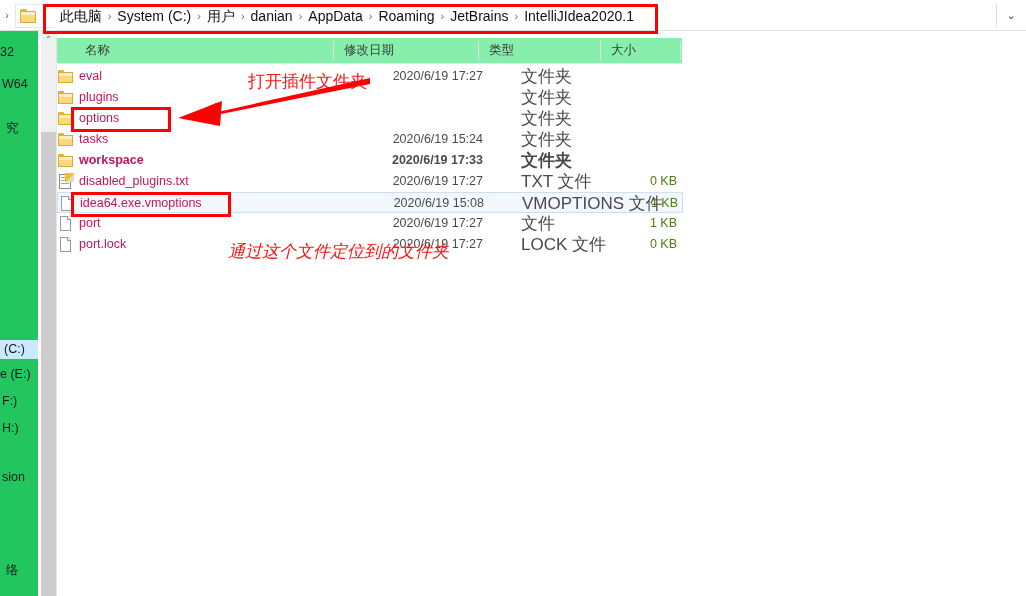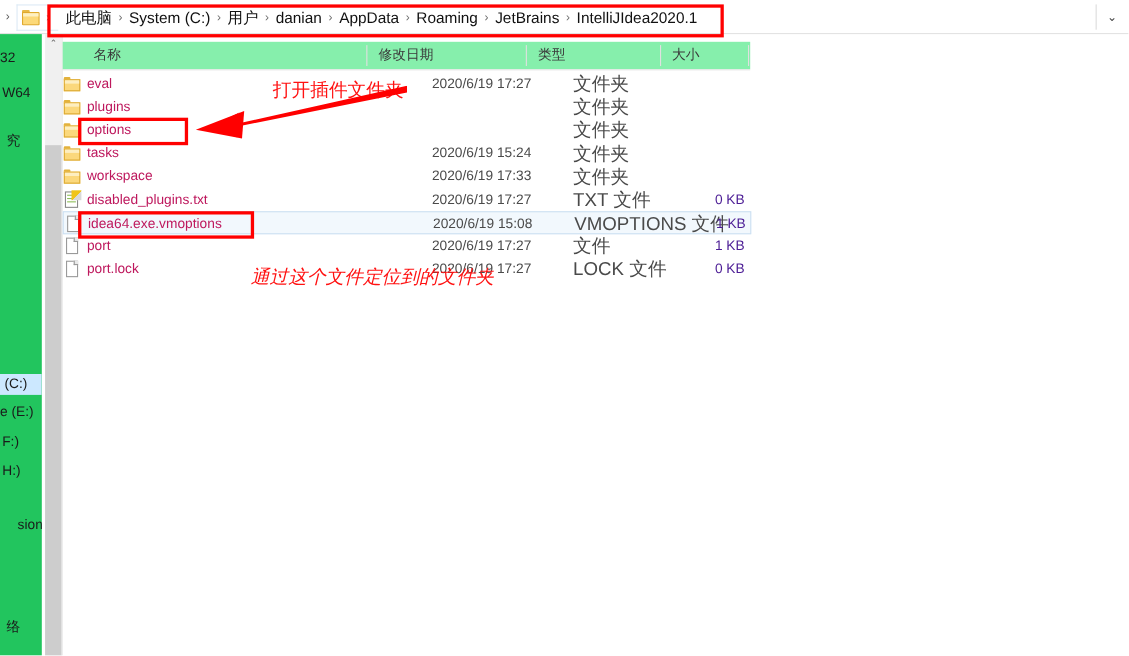"workspace" div.row { font-weight: none -> bold }
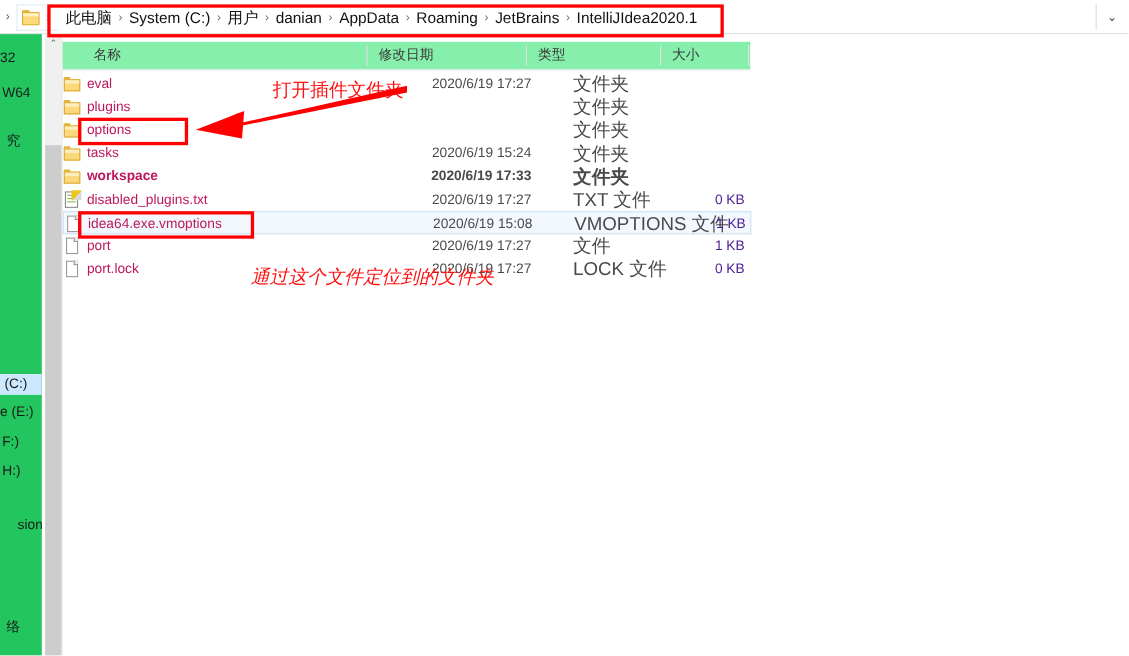"0 KB" .row .size { color: #4c1d95 -> #4d7c0f }
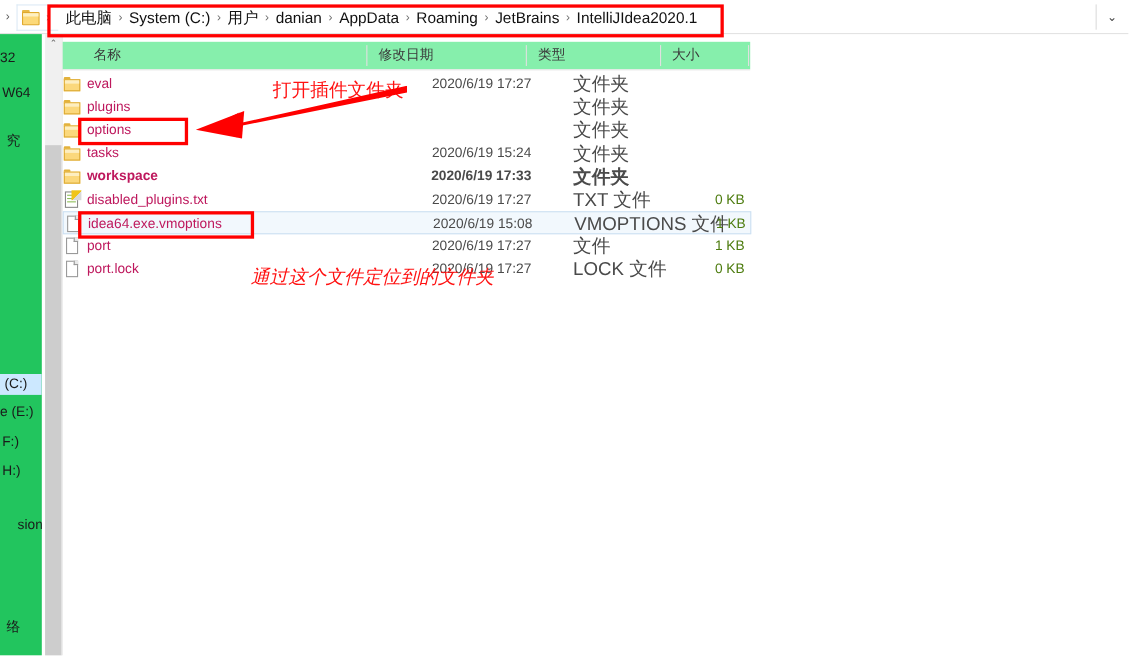"sion" div.nav-item { padding-left: 16px -> 2px }
